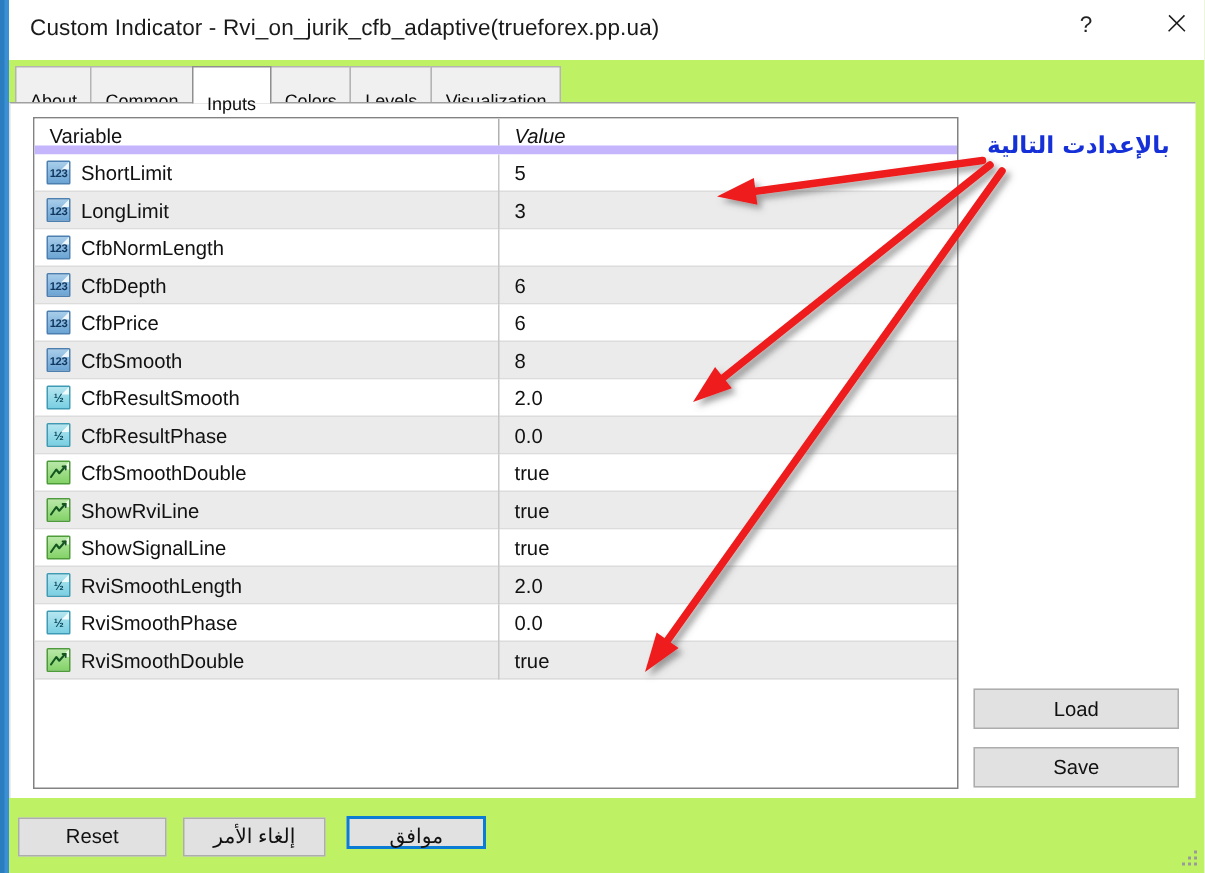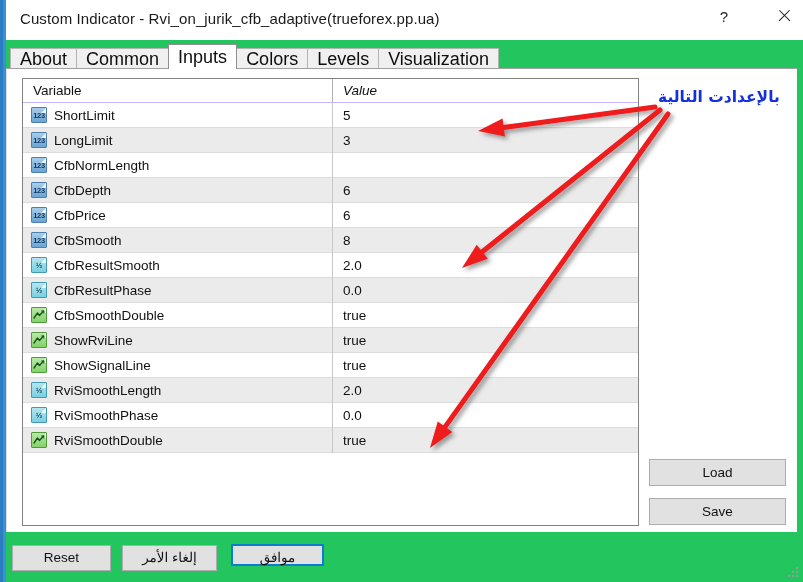"Custom Indicator -" #app { background: #22c55e -> #bef264 }
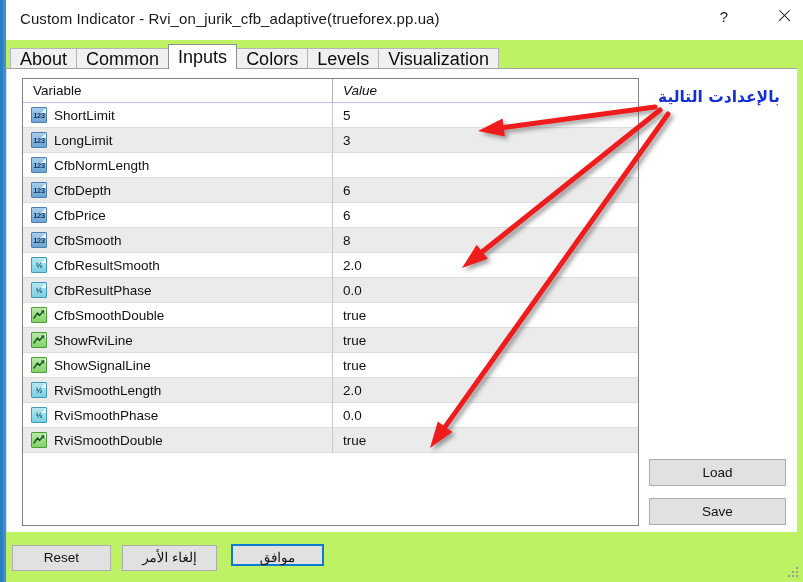"About" .tab { font-size: 18px -> 12px; padding: 0 9px -> 12px 9px }
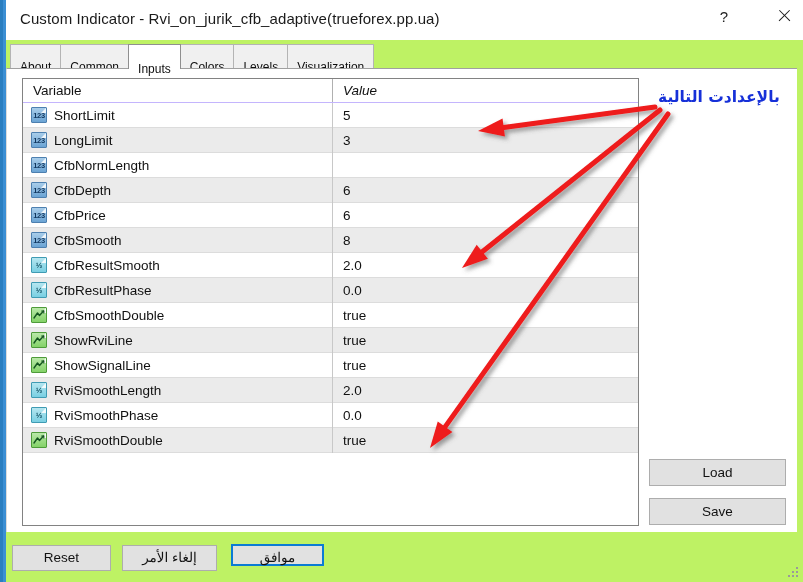"Variable" .grid-header { border-bottom: 1px solid #c4b5fd -> 6px solid #c4b5fd }
